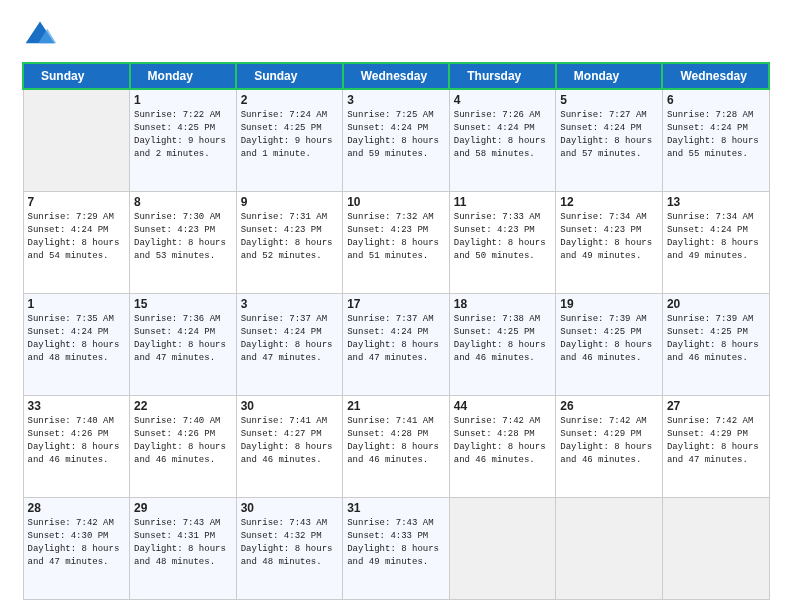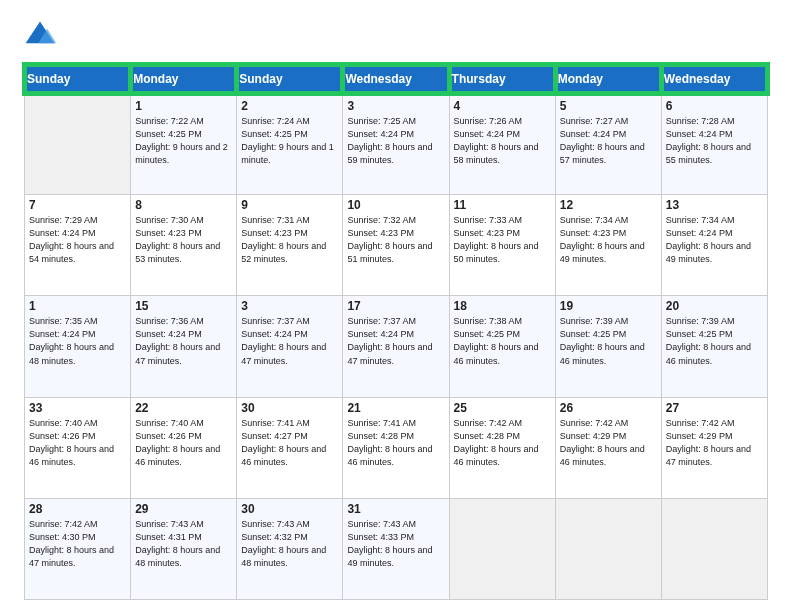"Sunday" .calendar thead tr th { border: 5px solid #22c55e -> 2px solid #22c55e; padding: 5px 0 -> 5px 17px }
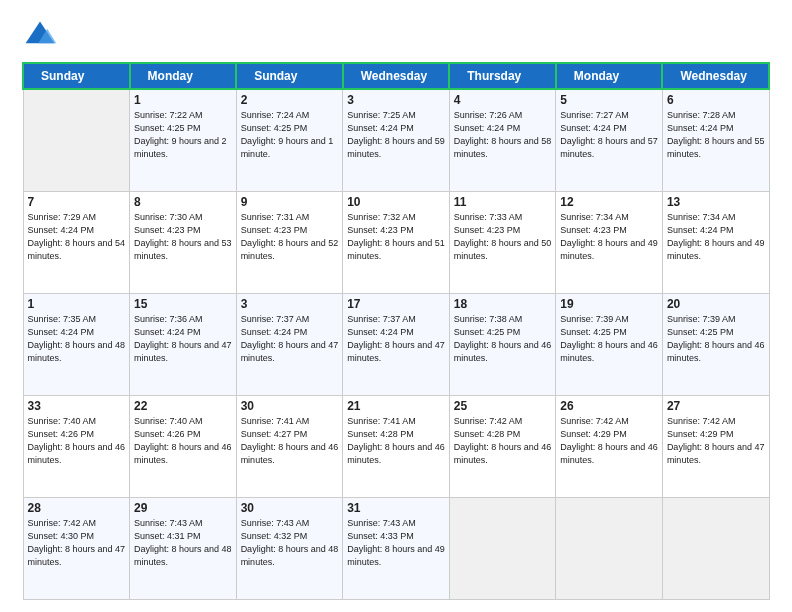"Sunrise: 7:22 AM" .day-info { font-family: none -> Liberation Mono, monospace }
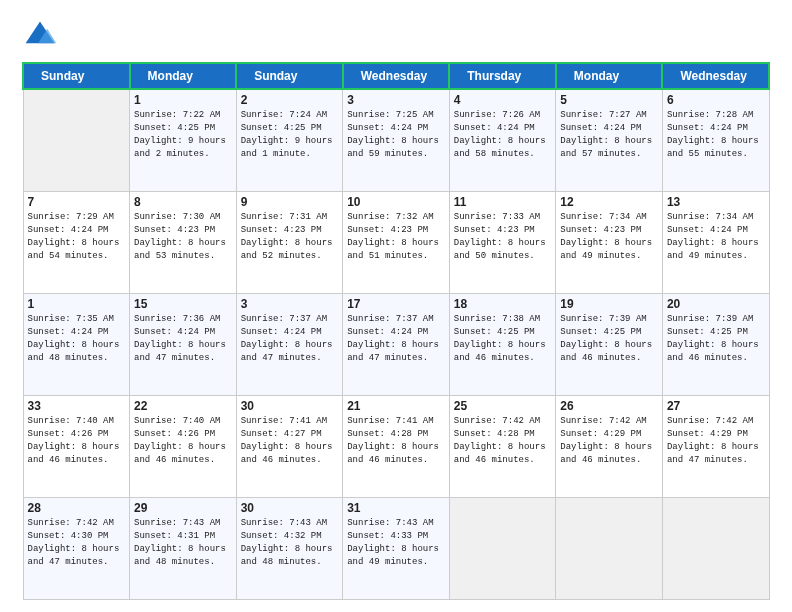"25" span.day-number { text: 25 -> 44 }
